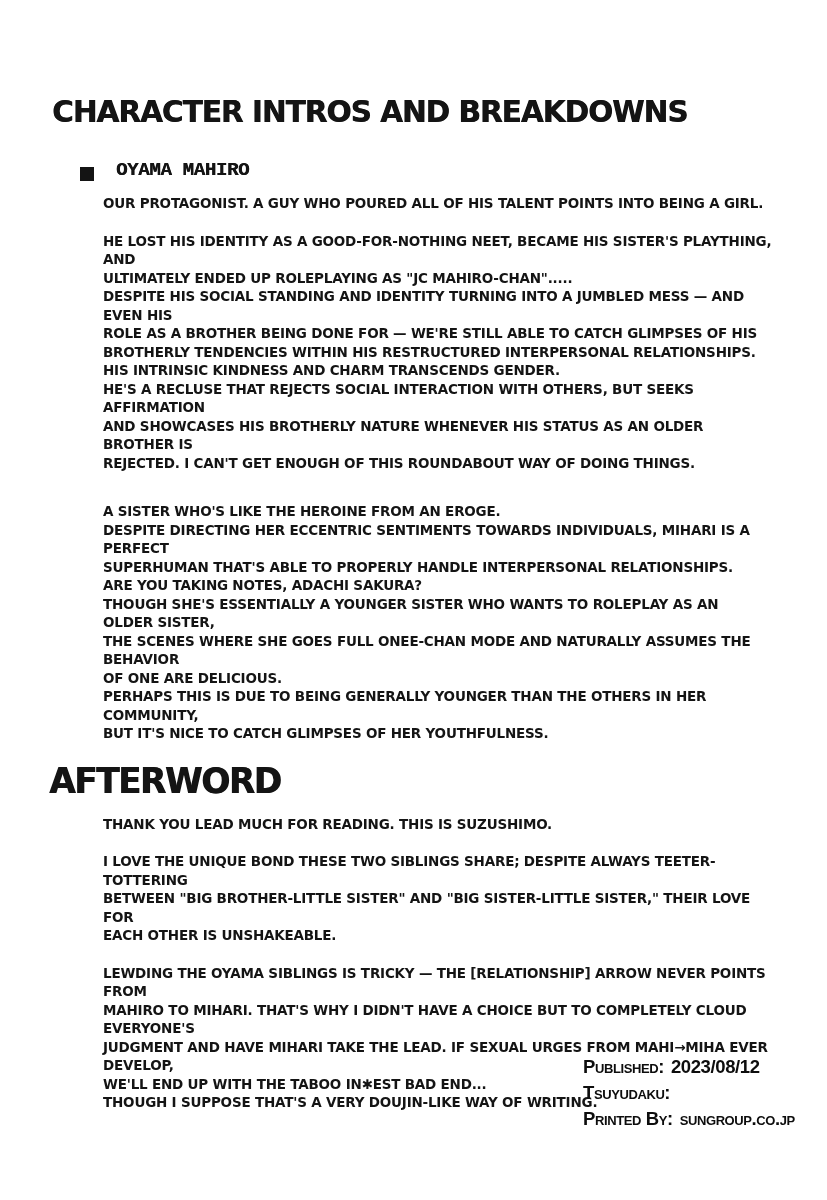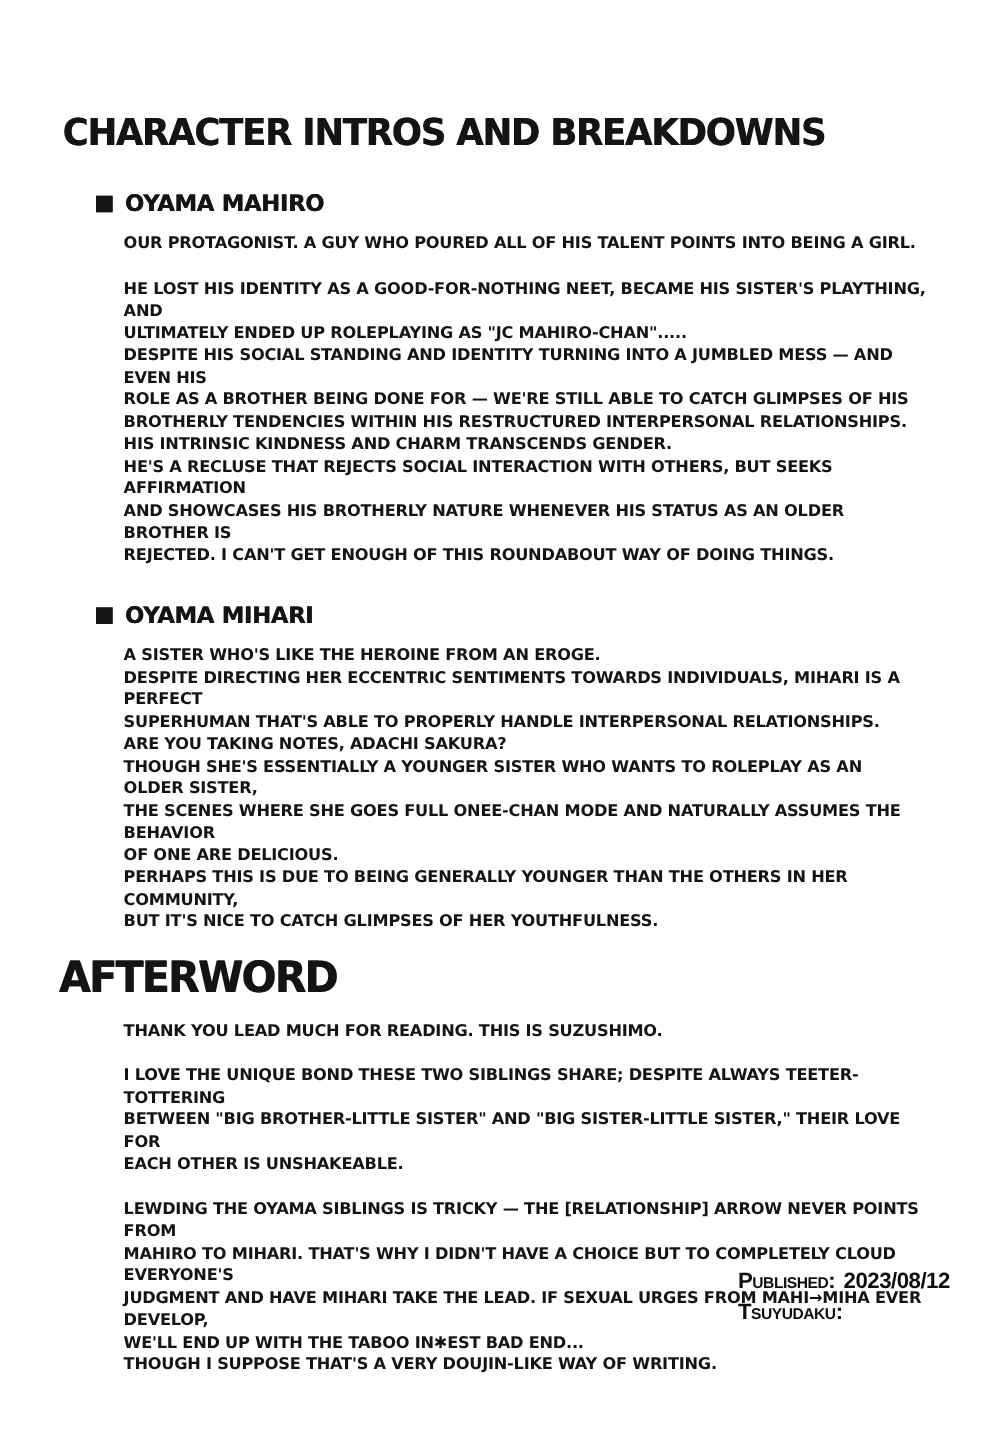"OYAMA MAHIRO" .section-heading { align-items: center -> flex-end; font-family: none -> Liberation Mono, monospace; gap: 10px -> 22px }
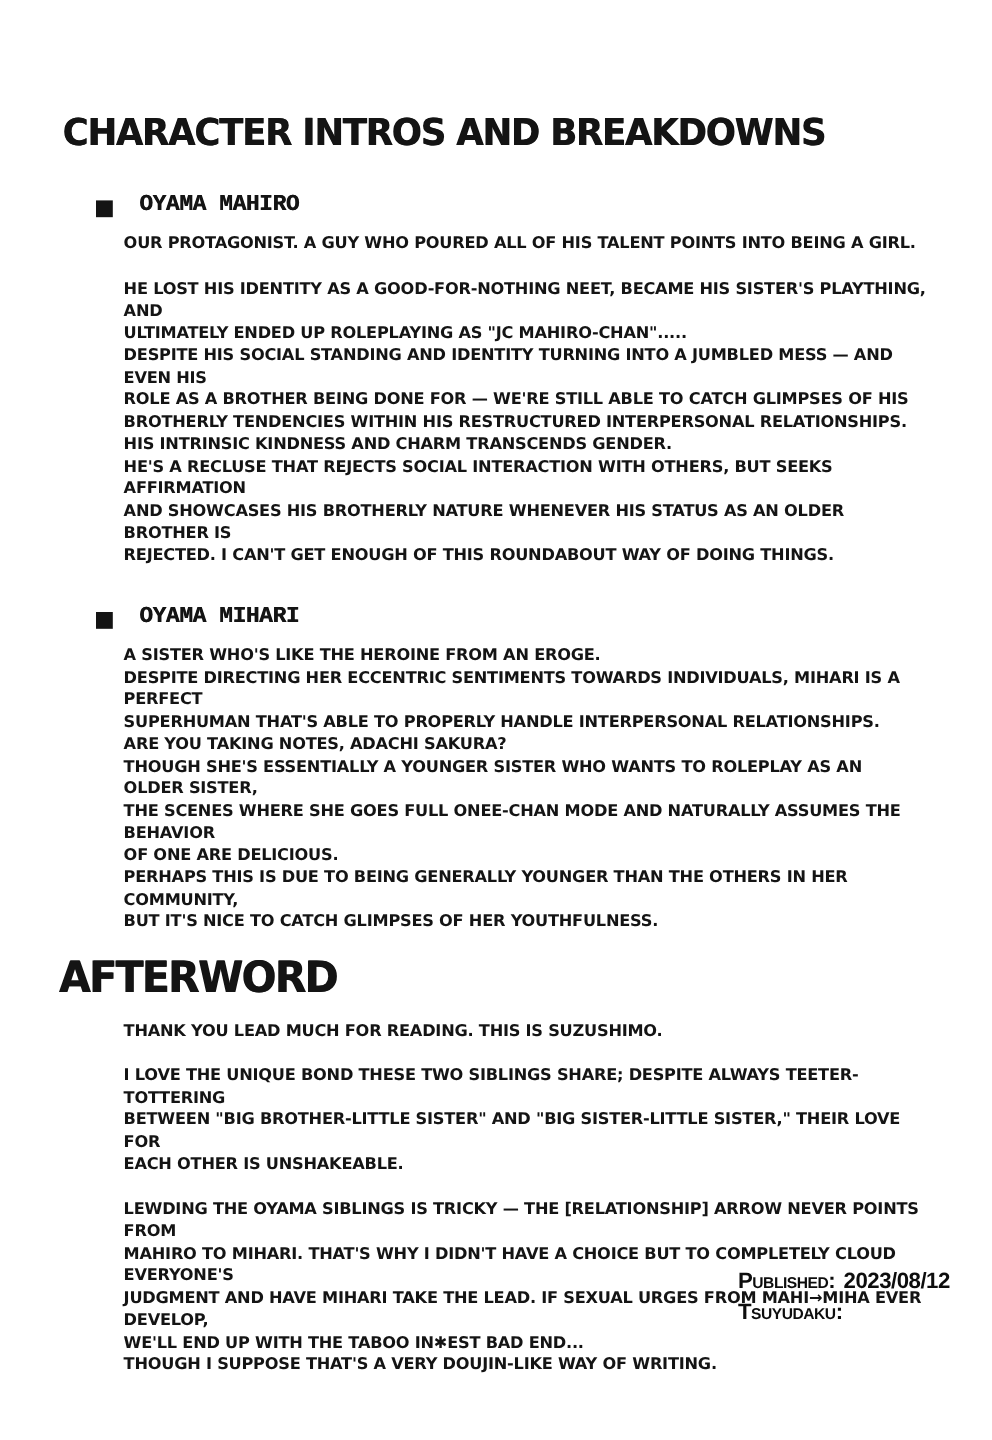"OYAMA MIHARI" div.section-heading { html: <div> <span></span> <span>OYAMA MIHARI</span> </div> -> none }
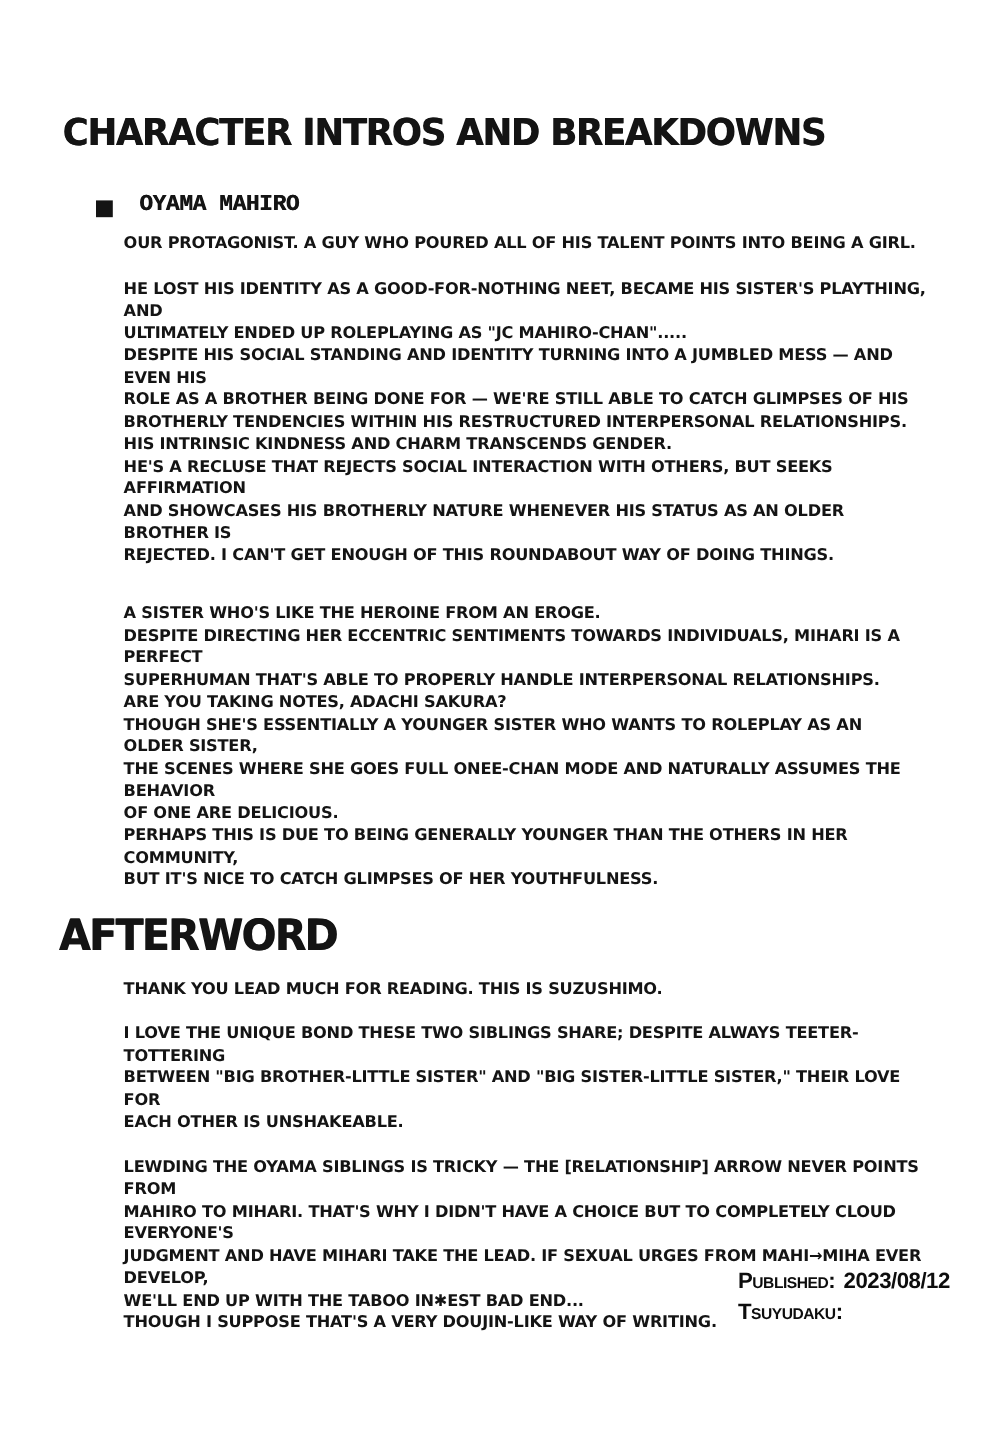"Published:" .colophon { left: 615px -> 583px }
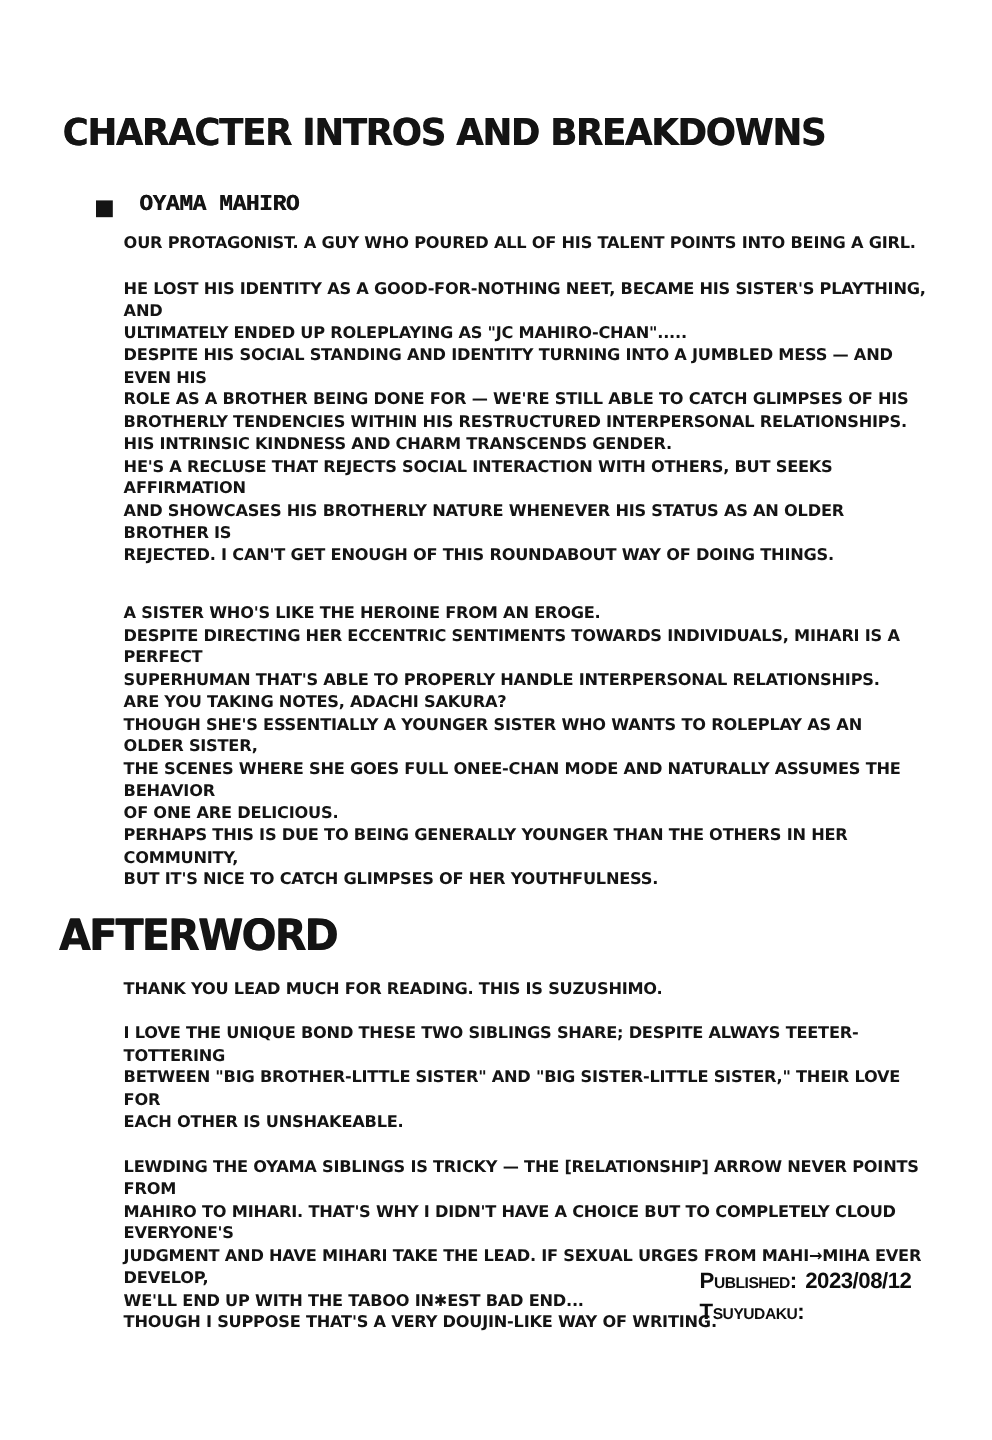"Printed By:" div.colophon-row { html: none -> <div> <span>Printed By:</span> <span>sungroup.co.jp</span> </div> }
